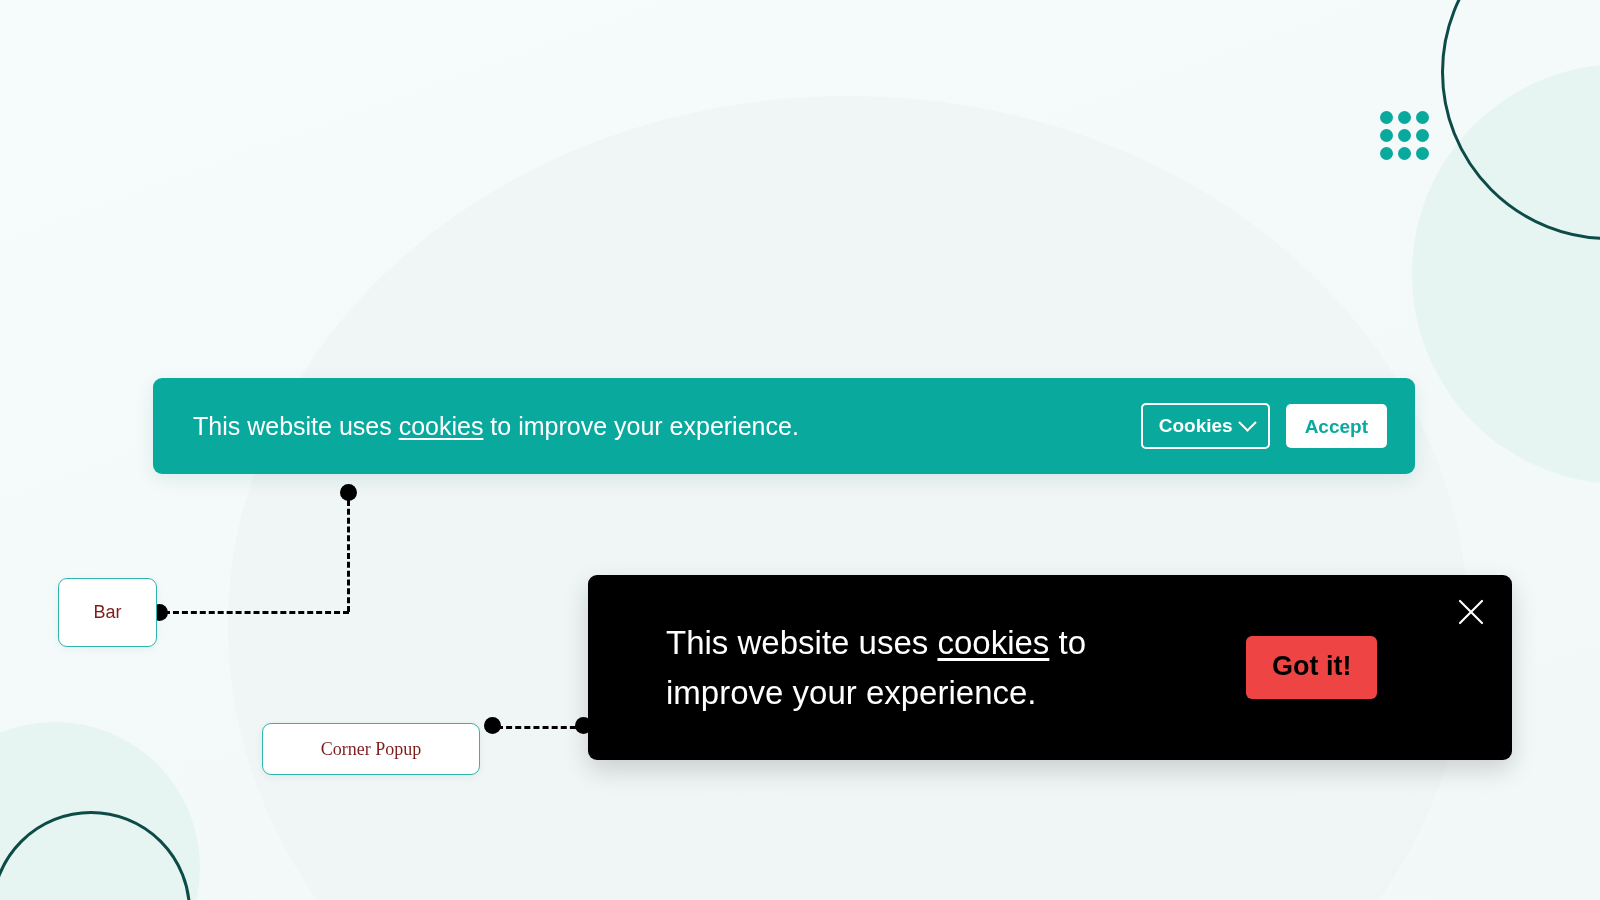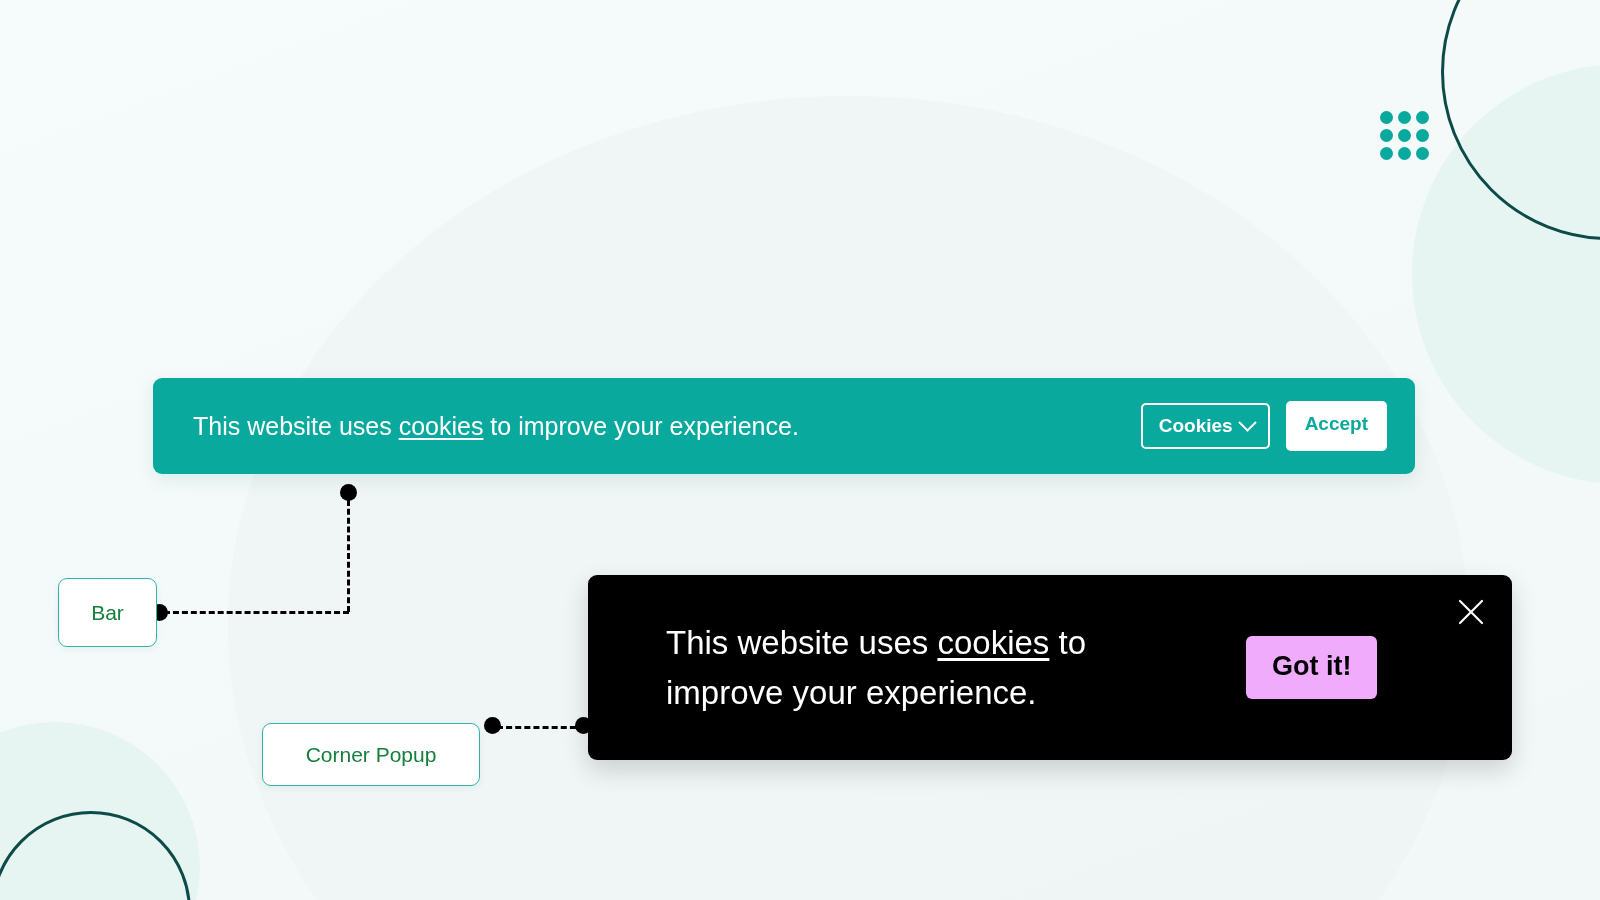"Accept" .btn-accept { padding: 13px 19px 18px -> 13px 19px 12px }
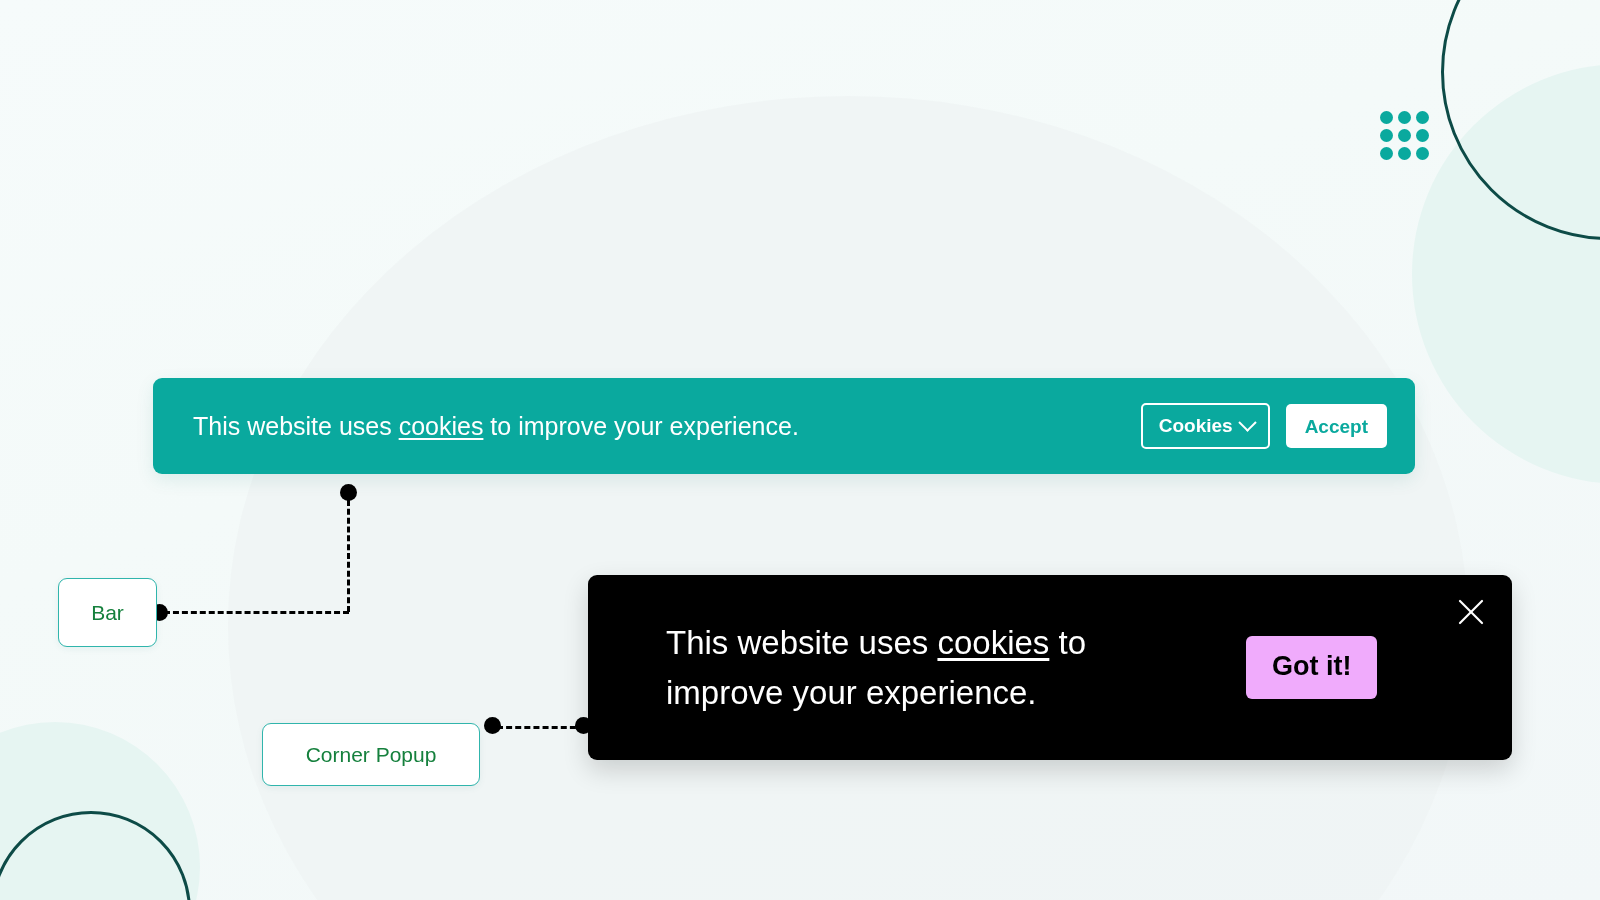"Bar" .label-card { color: #15803d -> #7f1d1d; font-size: 21px -> 18px }
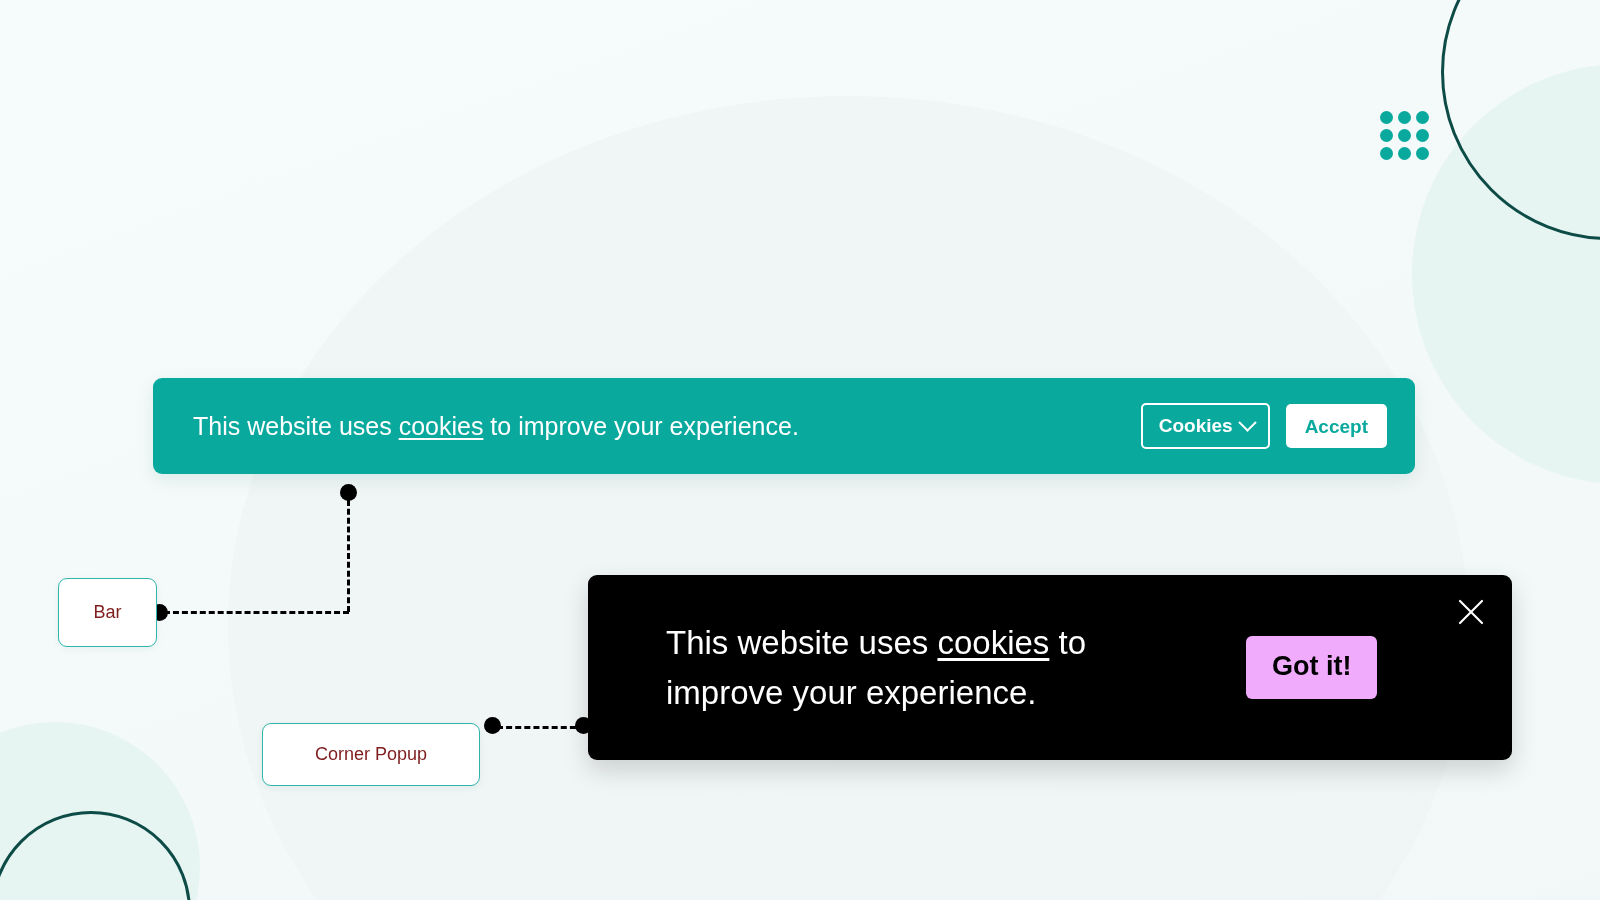"Got it!" .btn-gotit { background: #f0abfc -> #ef4444 }
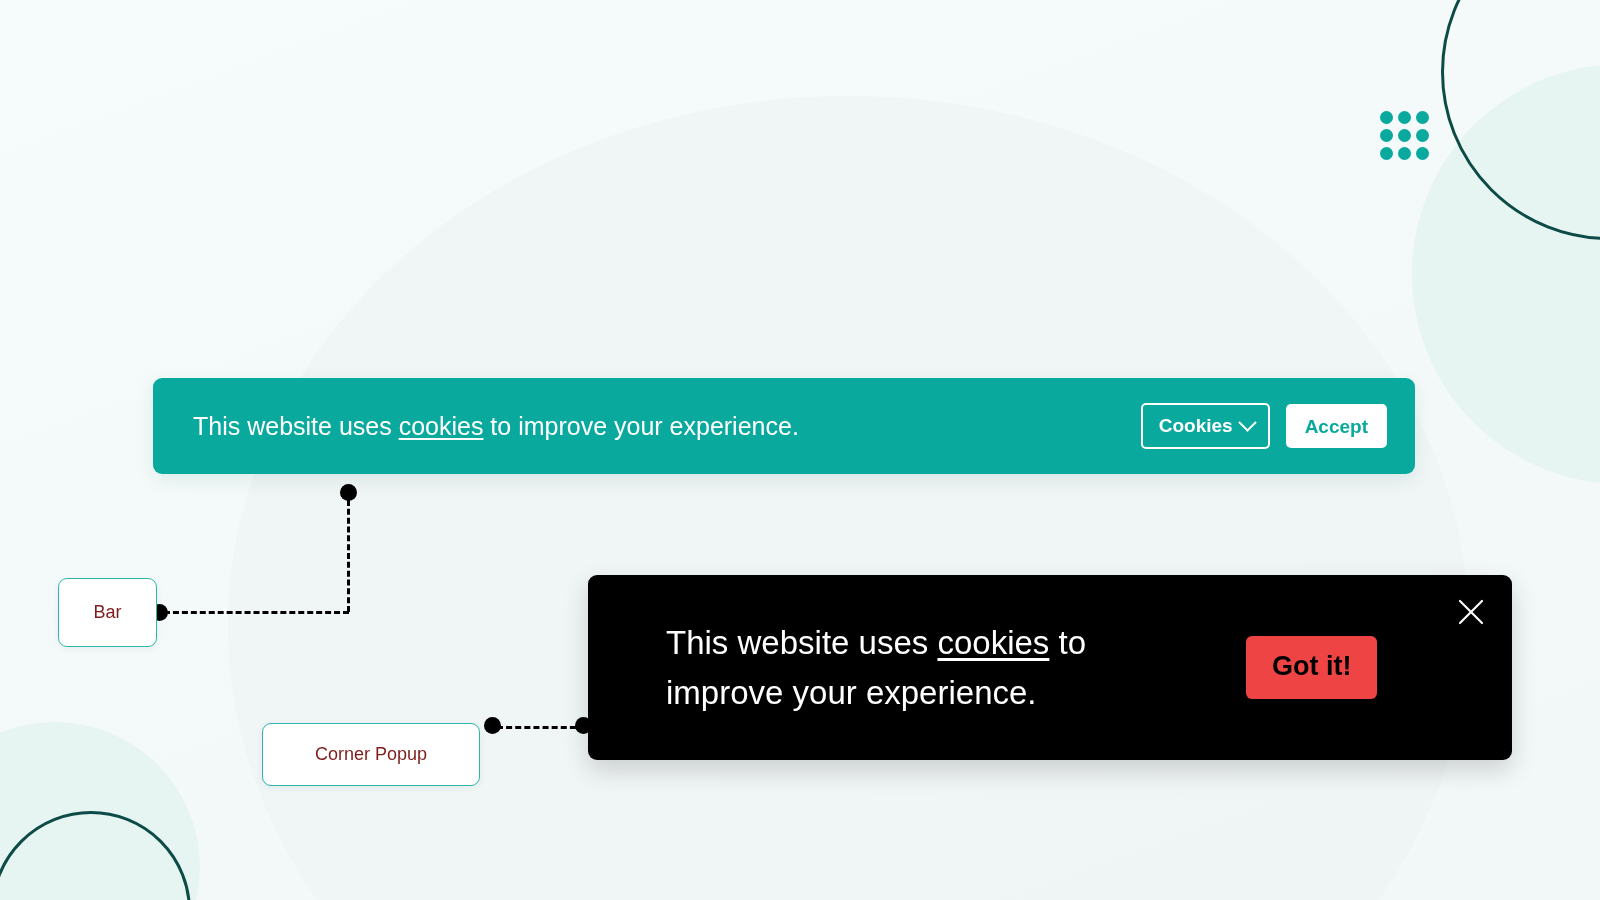"Corner Popup" .card-corner { font-family: none -> Liberation Serif, serif; height: 63px -> 52px }
